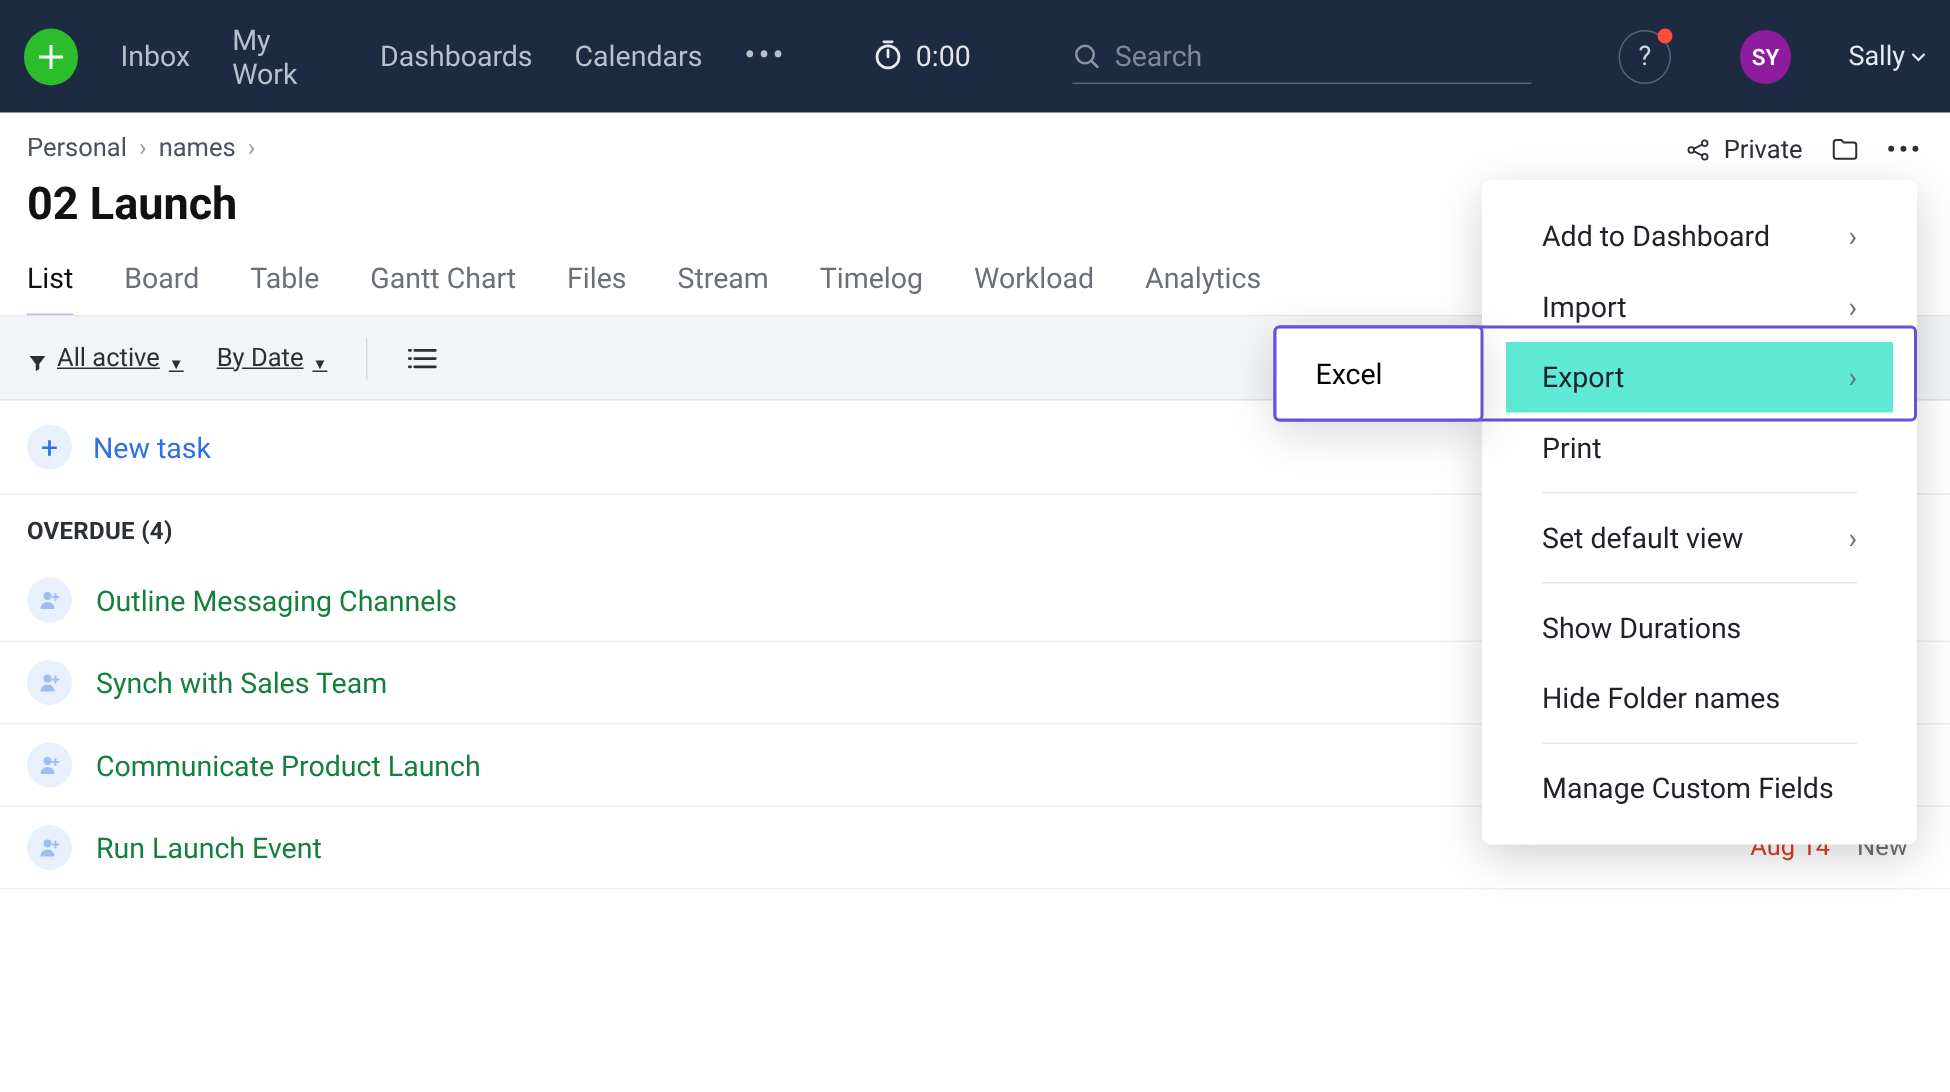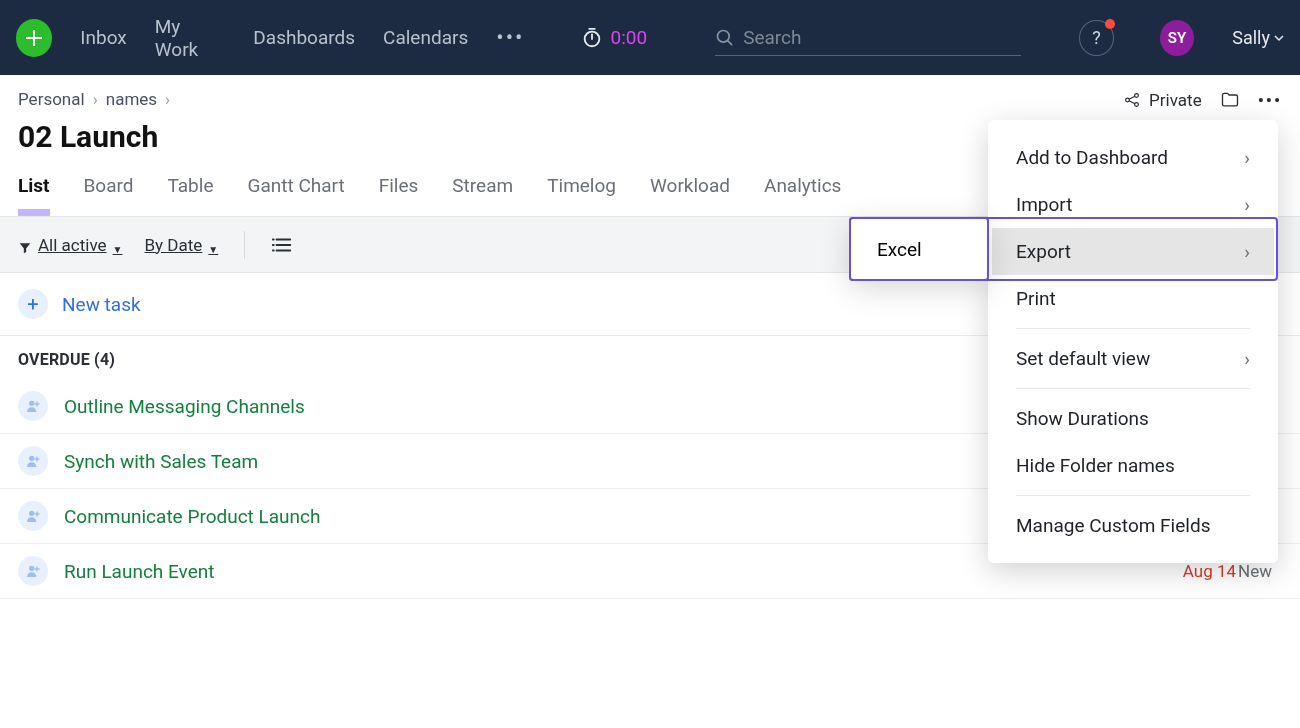"0:00" .timer { align-items: center -> flex-start; color: #d946ef -> #e5e5e5 }
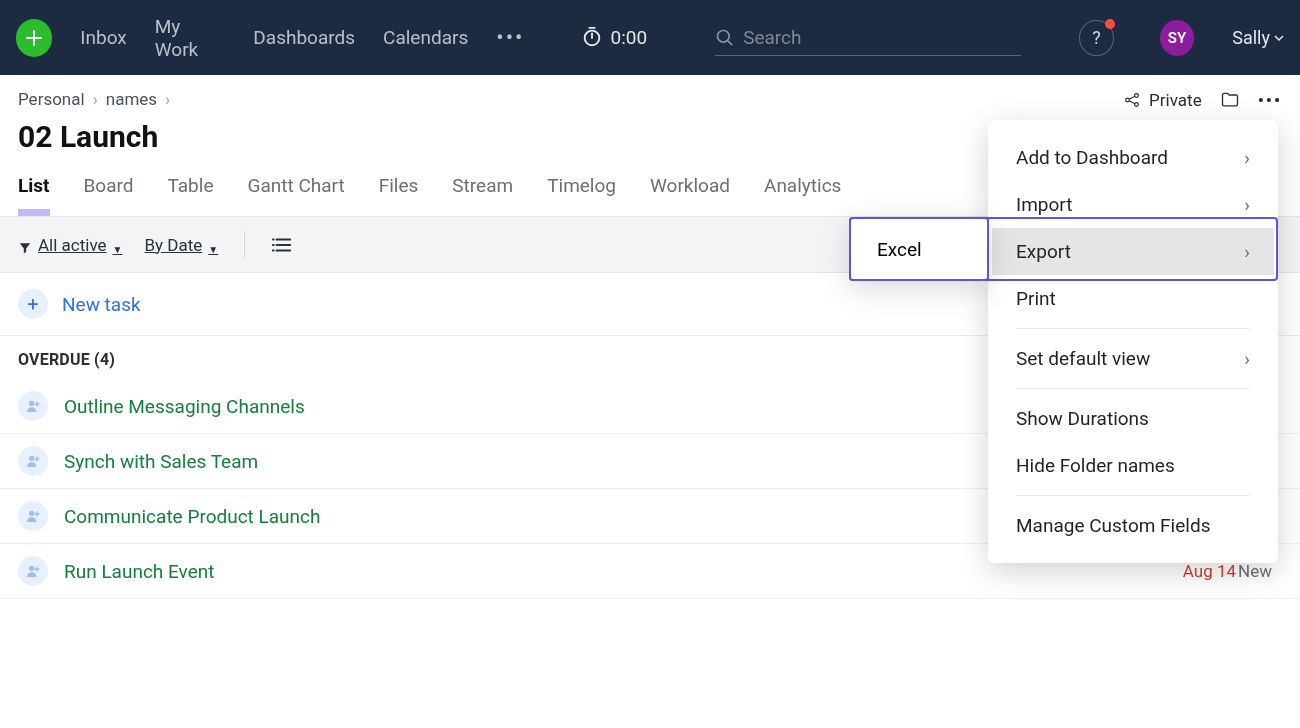"Add to Dashboard" .menu { padding: 14px 4px -> 14px 16px }
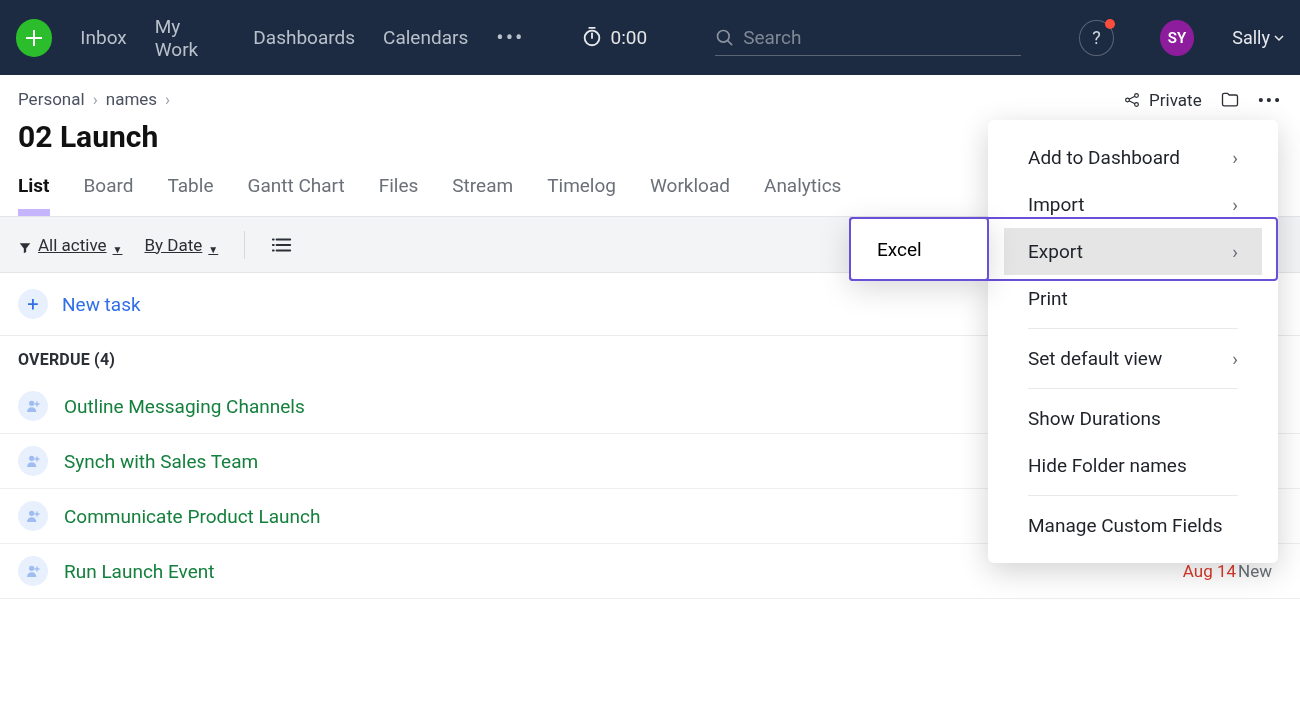"List" .tab.active { border-bottom: 7px solid #c4b5fd -> 1px solid #c4b5fd; font-weight: 700 -> 400 }
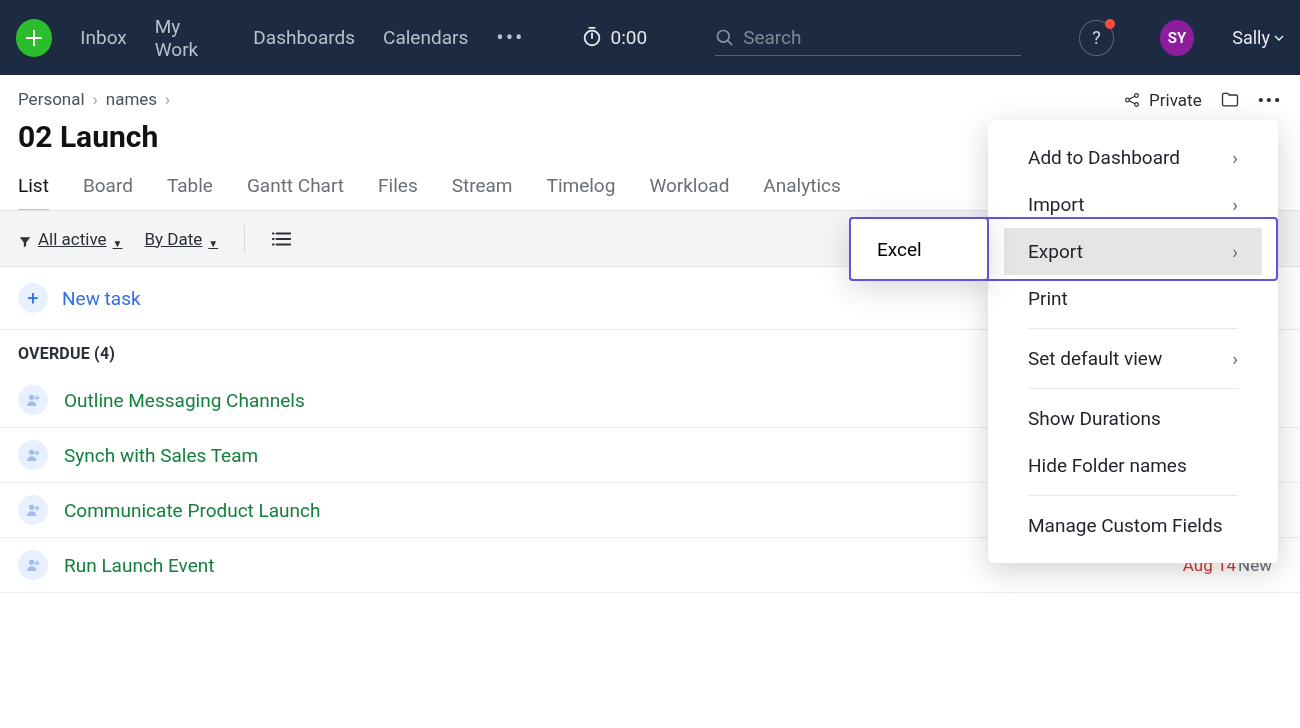"Export" .menu-item.hover { background: #e5e5e5 -> #5eead4 }
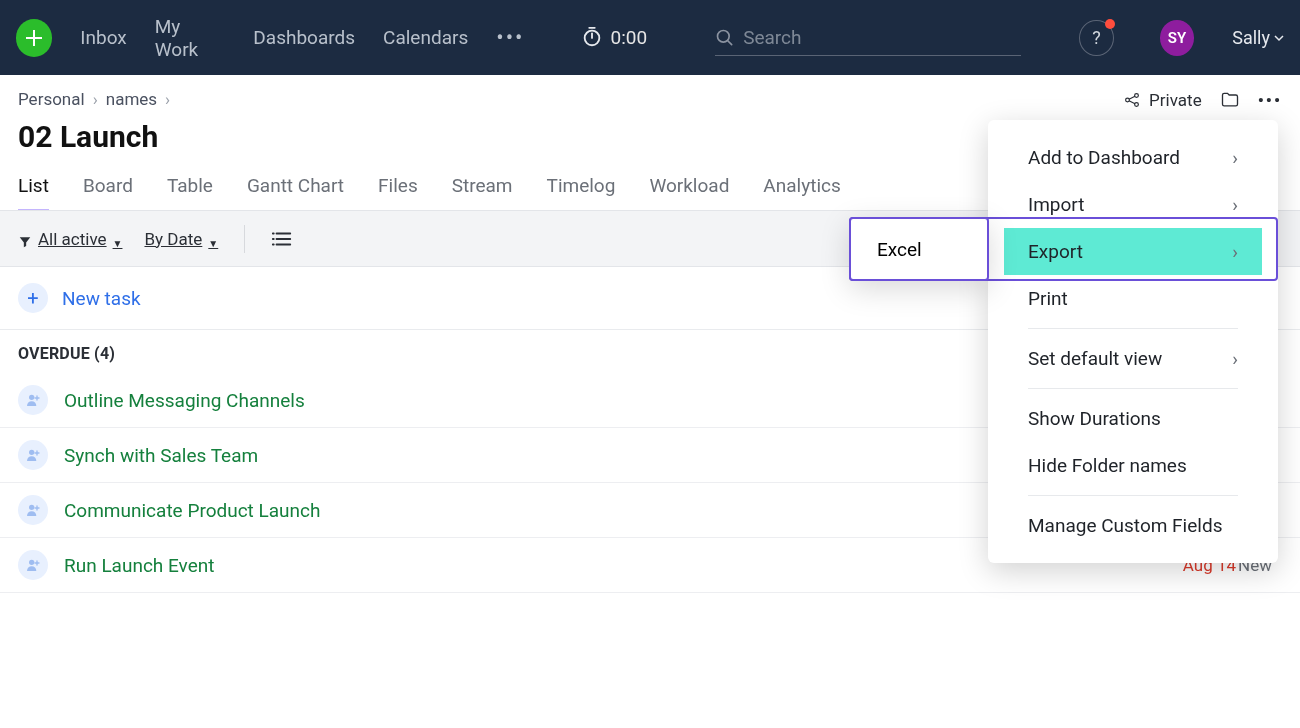"Aug 14" .task-meta { gap: 2px -> 18px }
